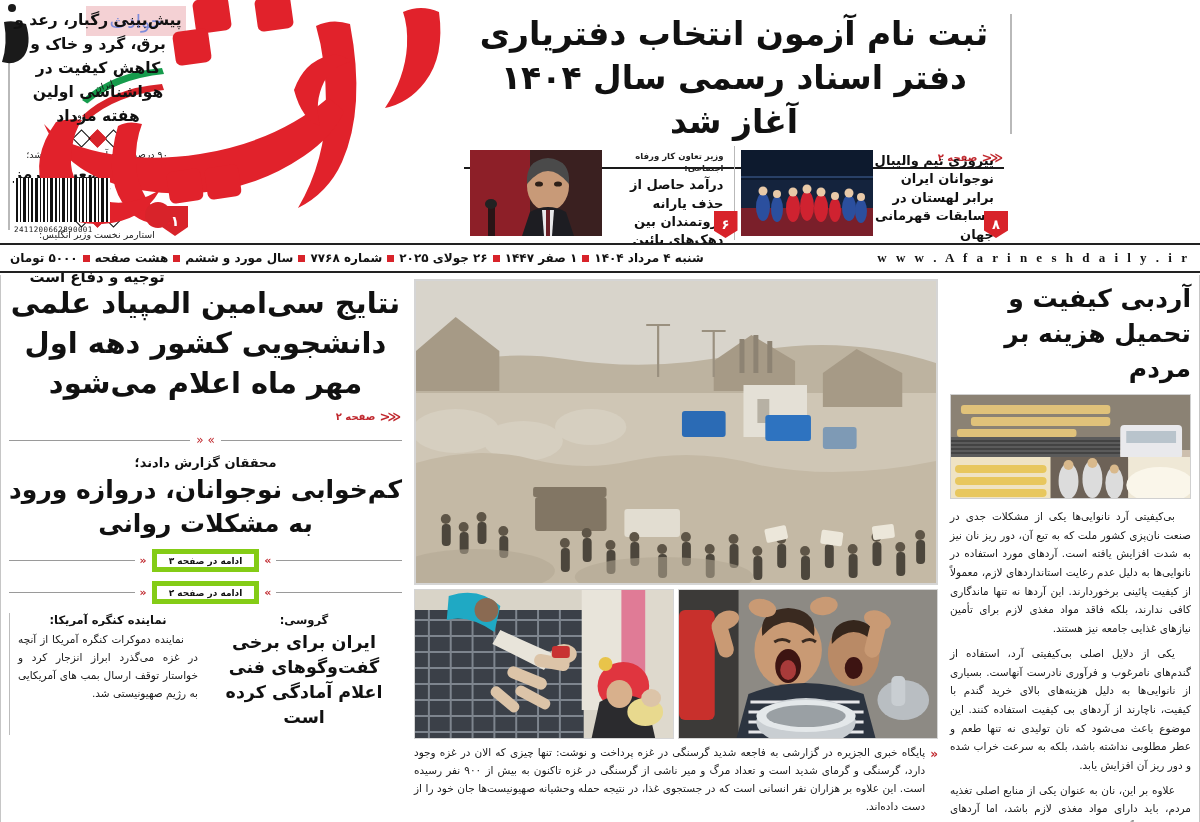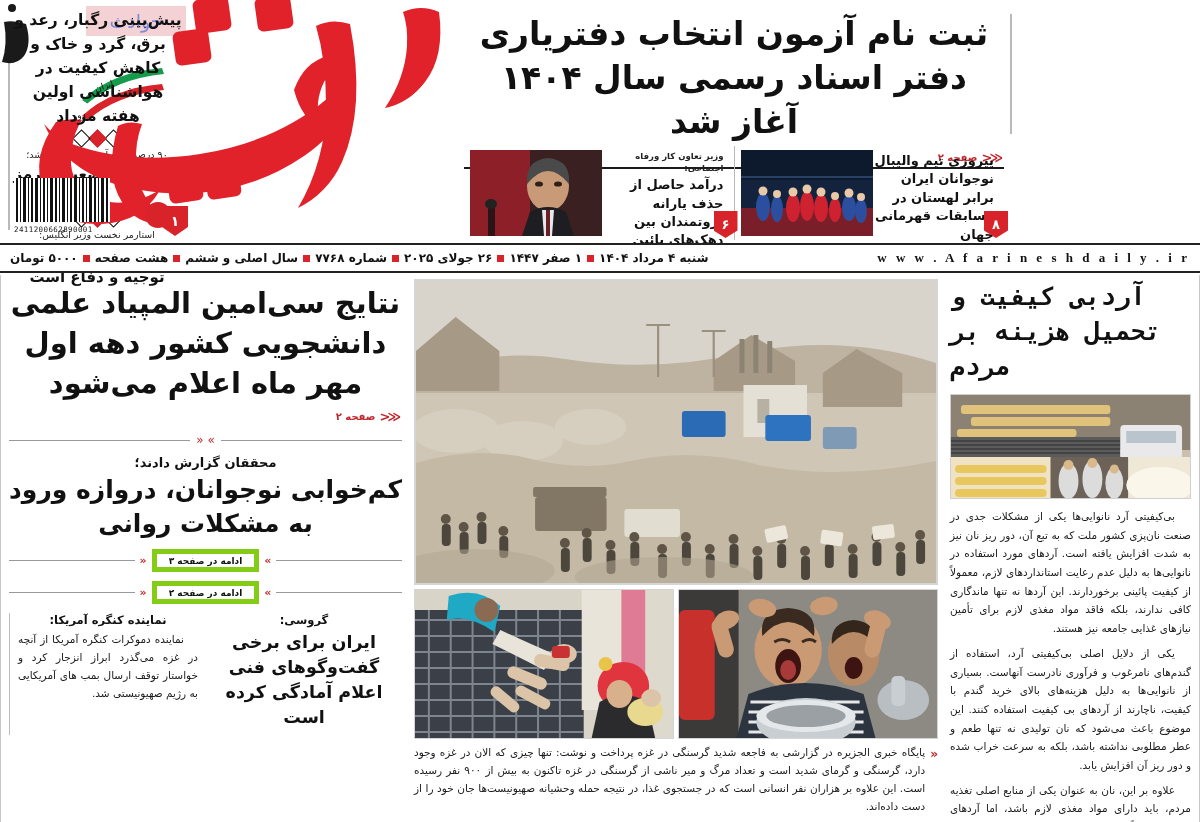"سال اصلی و ششم" span { text: اصلی -> مورد }
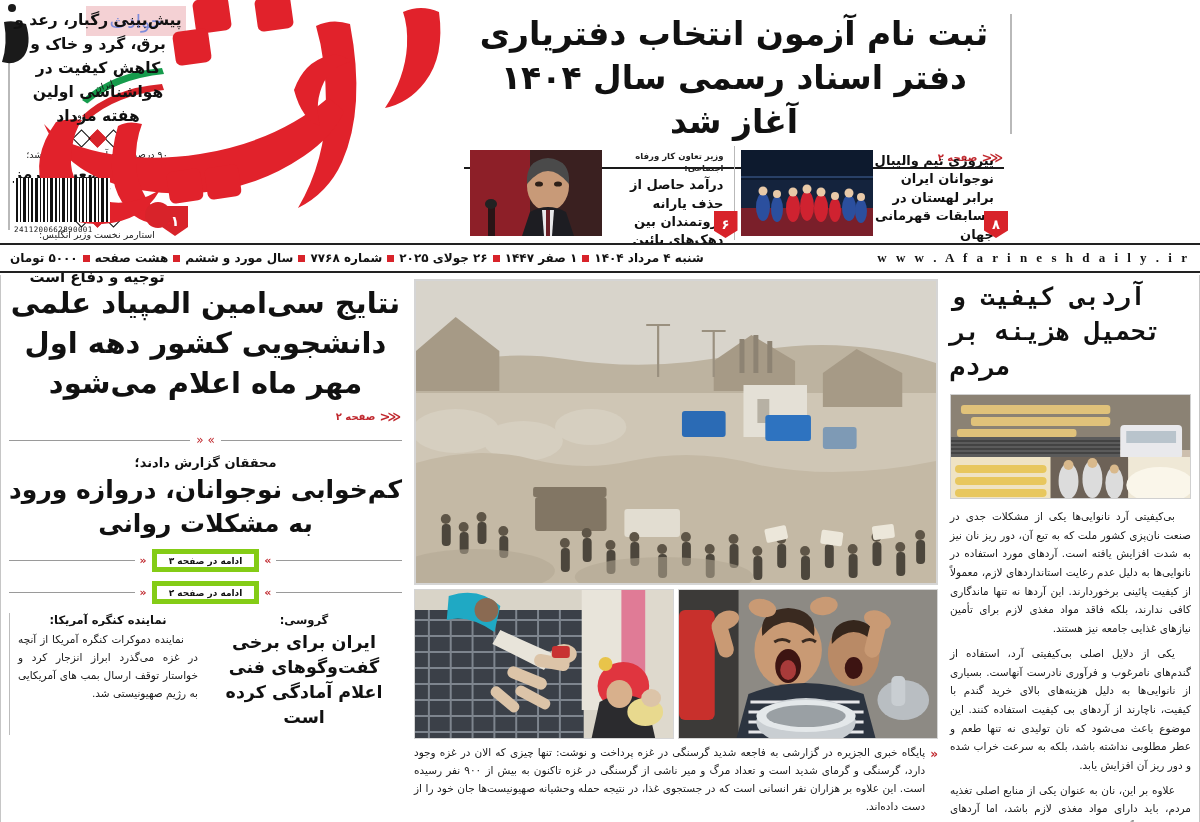"آردبی کیفیت و تحمیل هزینه" .r-head { font-family: Liberation Mono, monospace -> none; text-align: left -> right }
